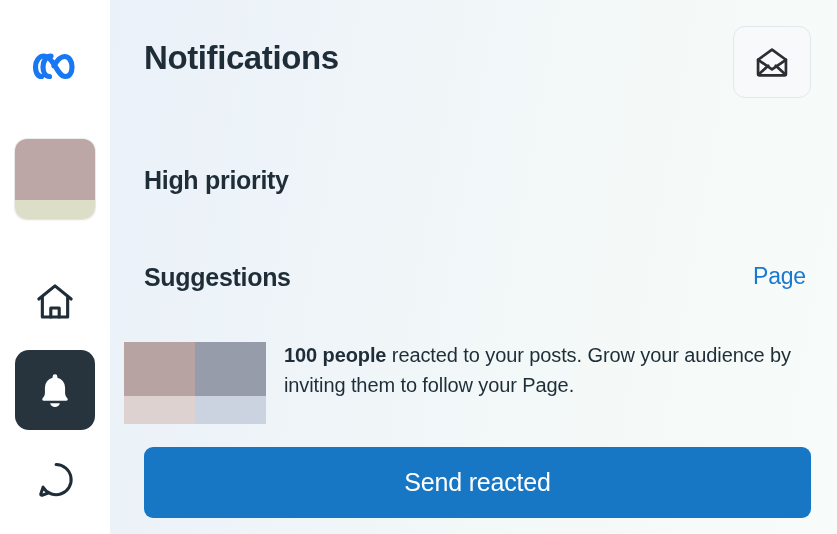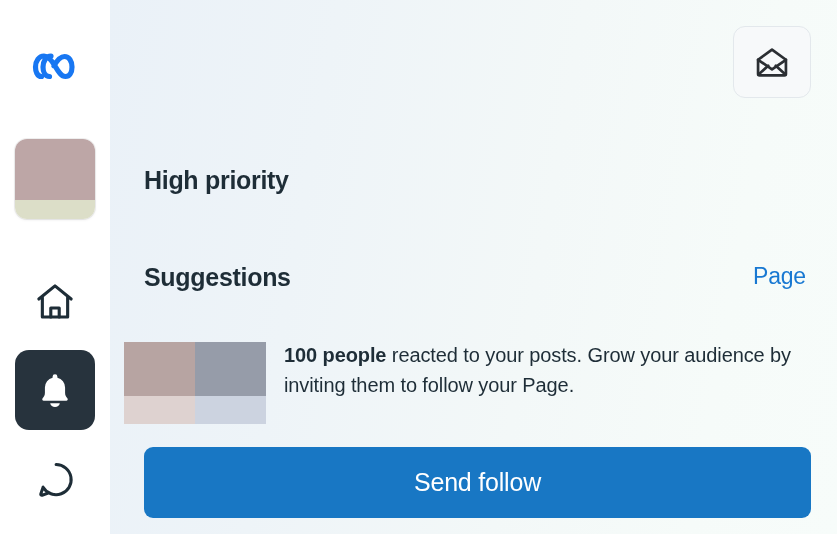"Notifications" div.page-title { html: none -> <div>Notifications</div> }
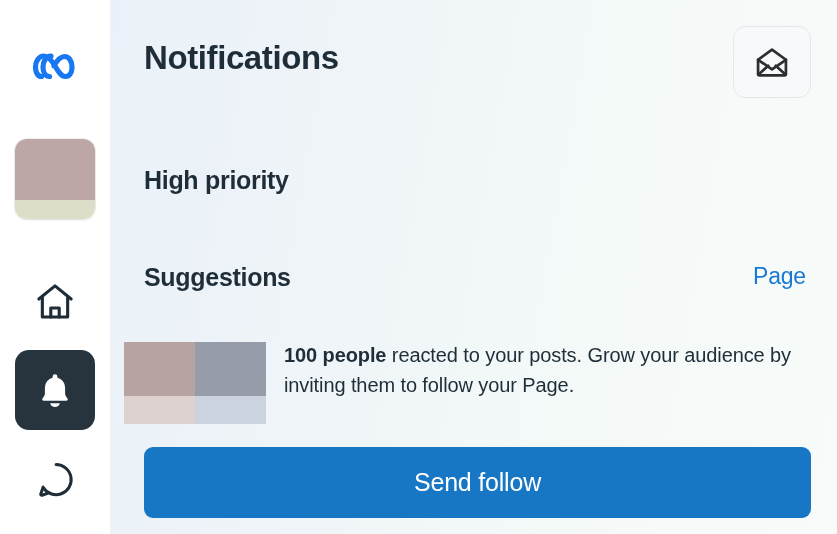"Send follow" button.cta-button { text: follow -> reacted }
